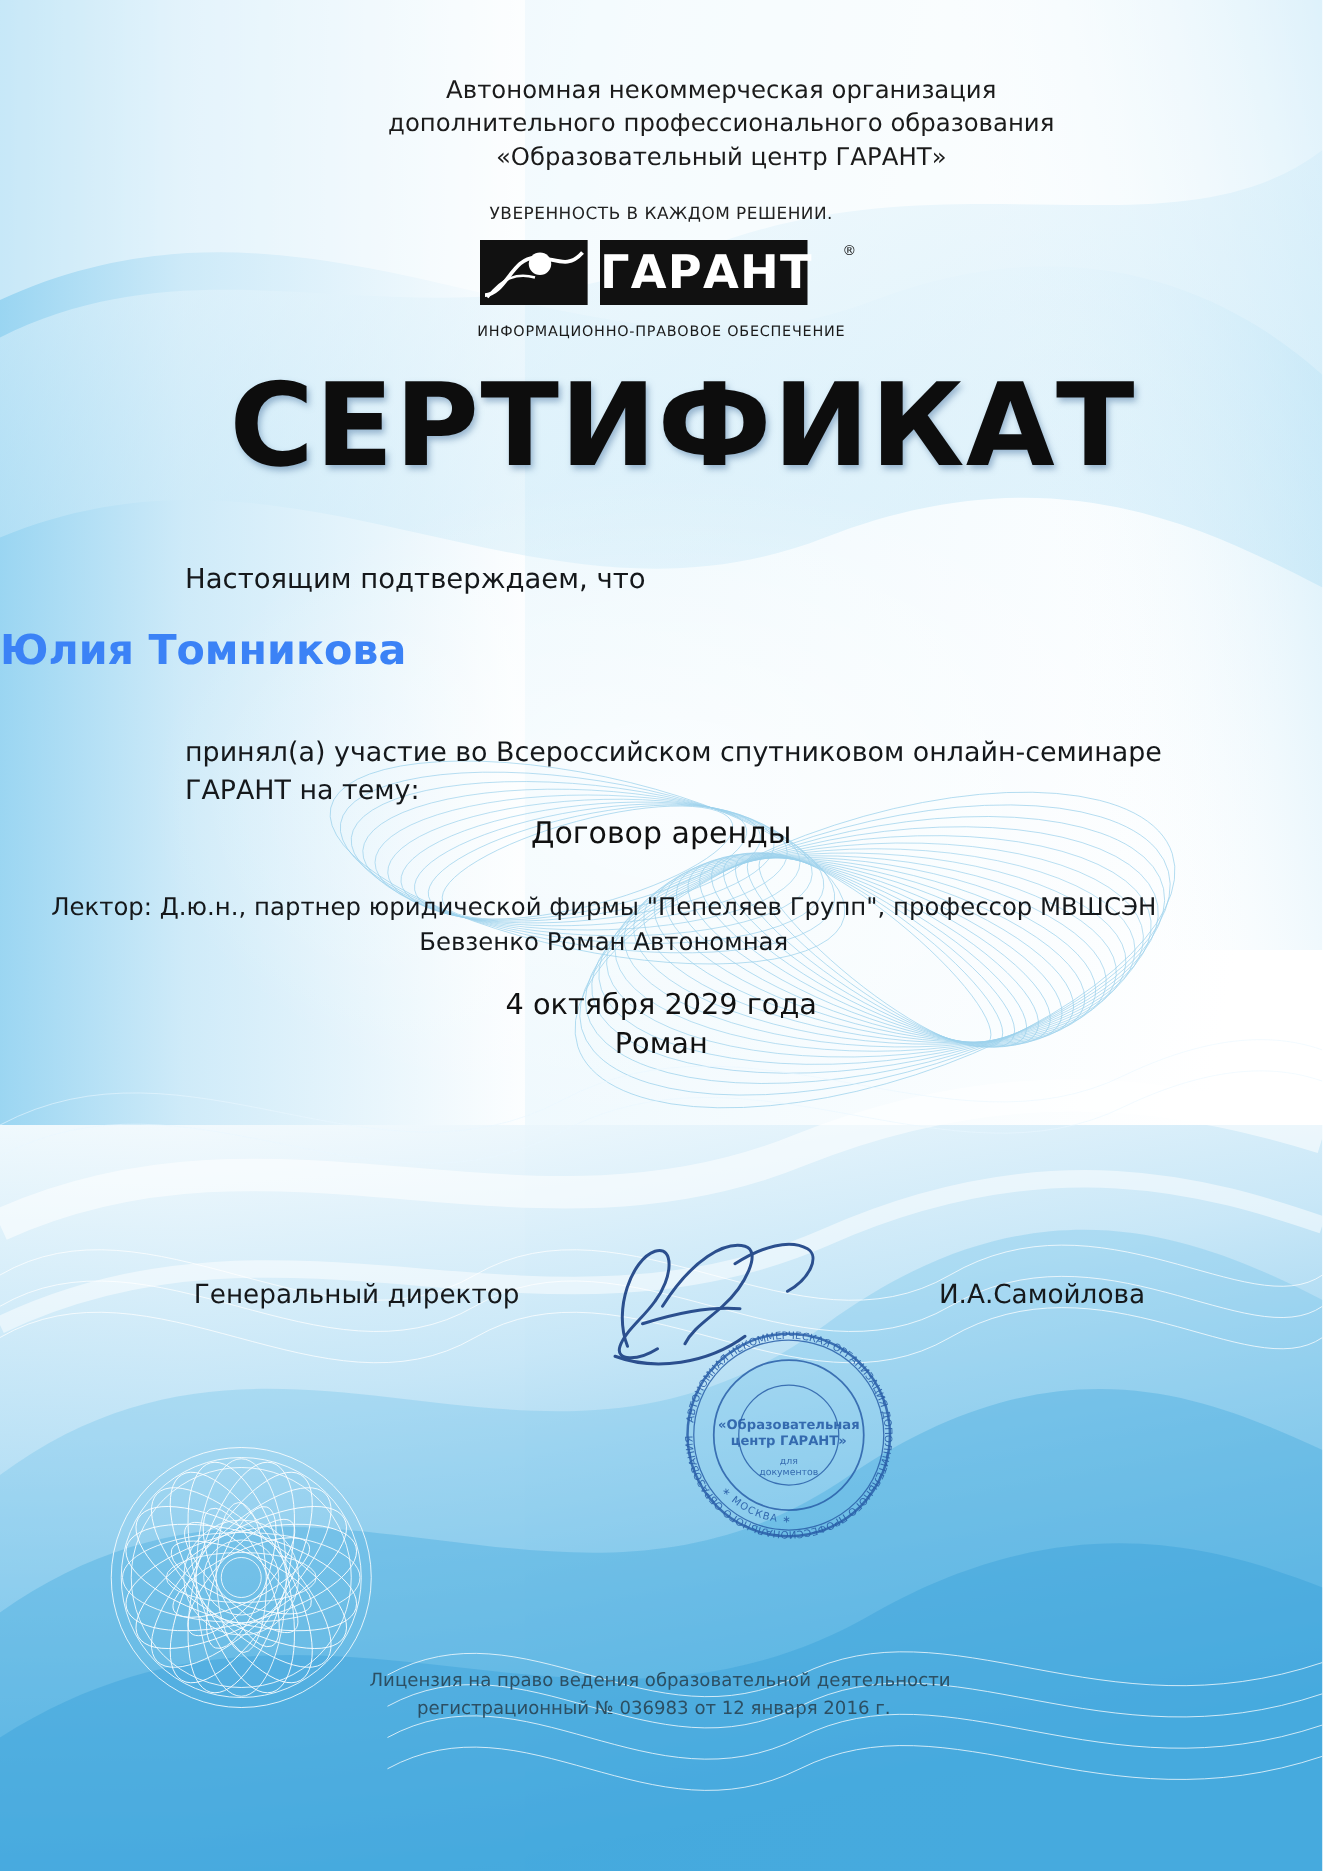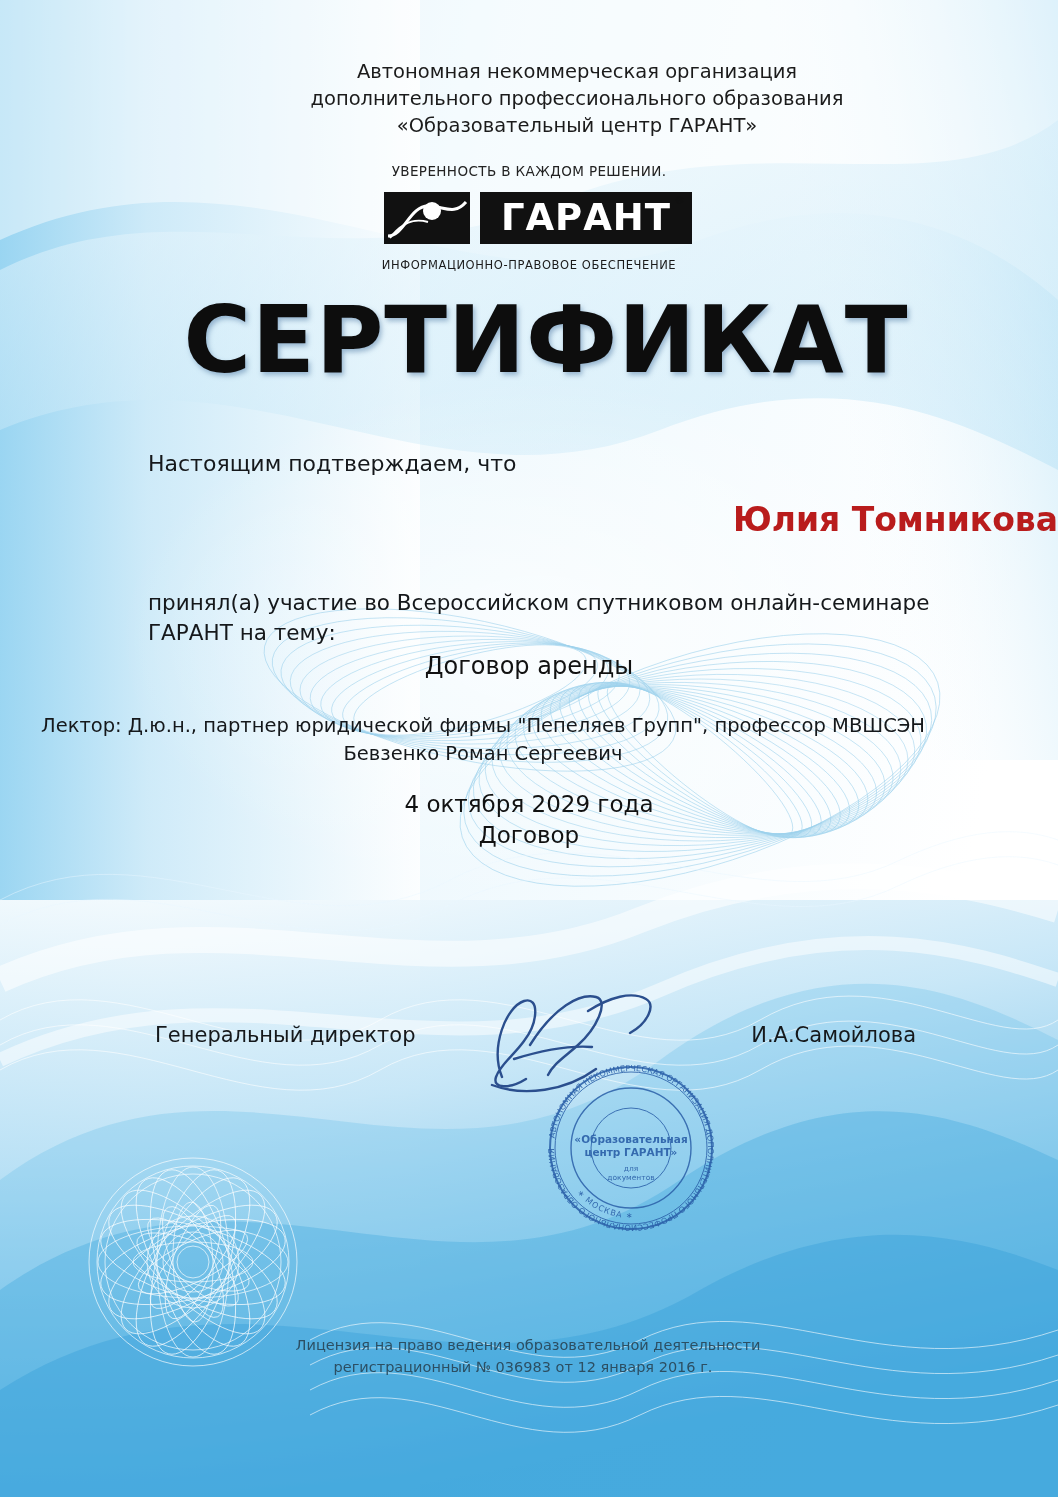"ГАРАНТ" .logo-word { width: 212px -> 166px }
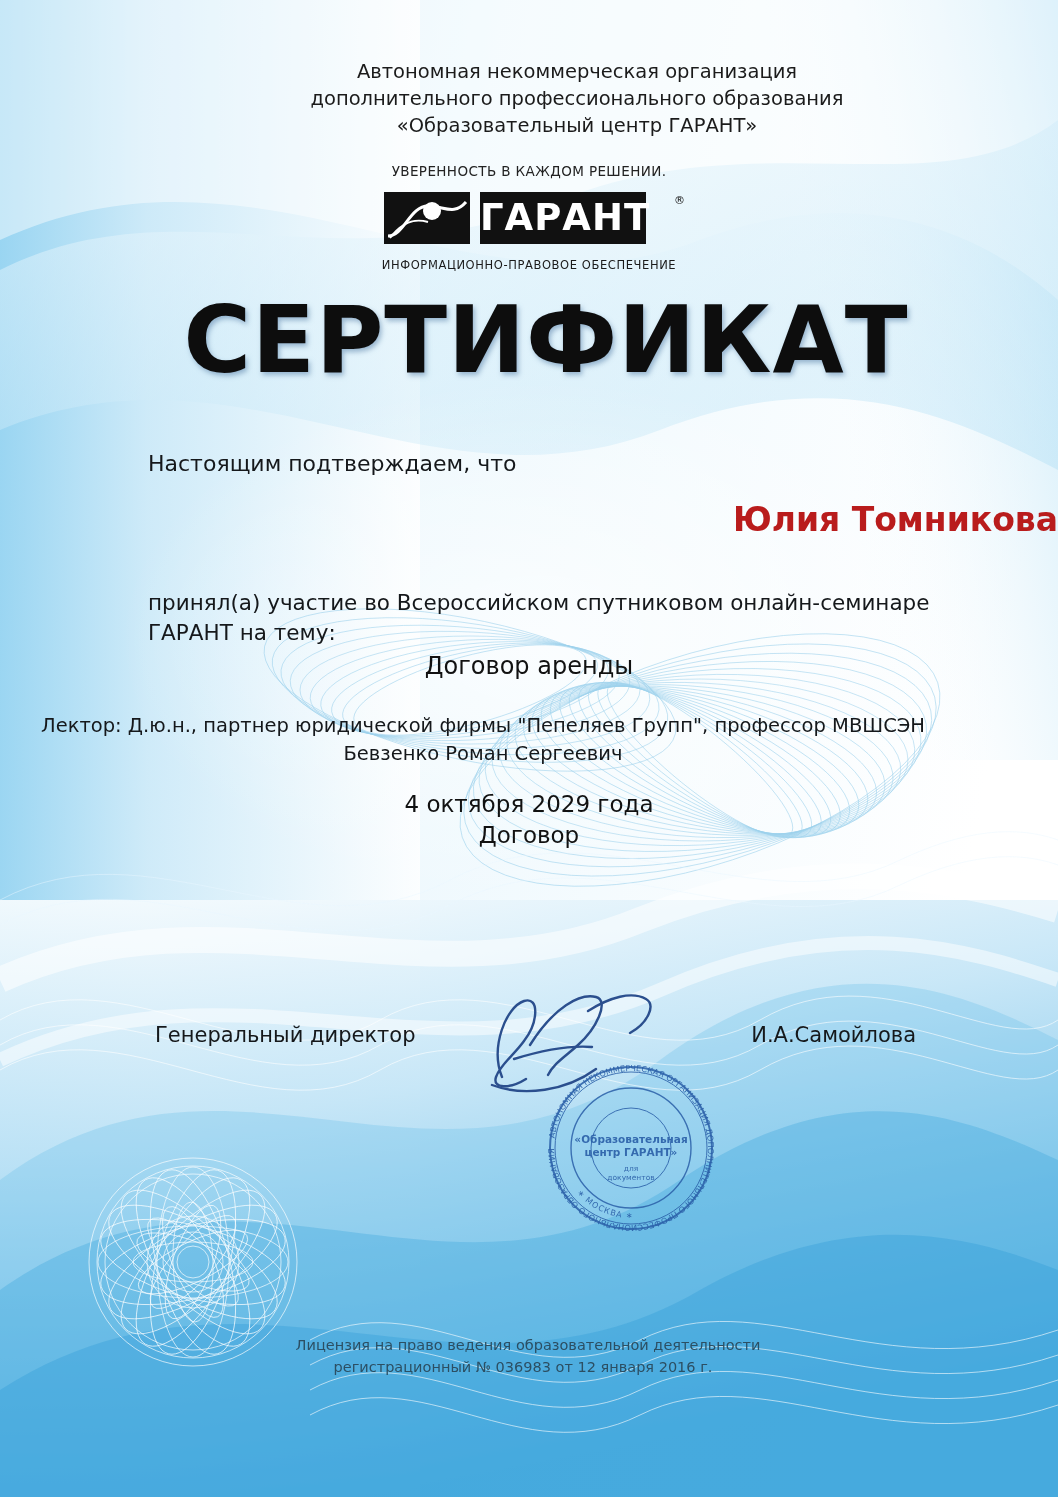"Юлия Томникова" .recipient { color: #b91c1c -> #3b82f6; text-align: right -> left }
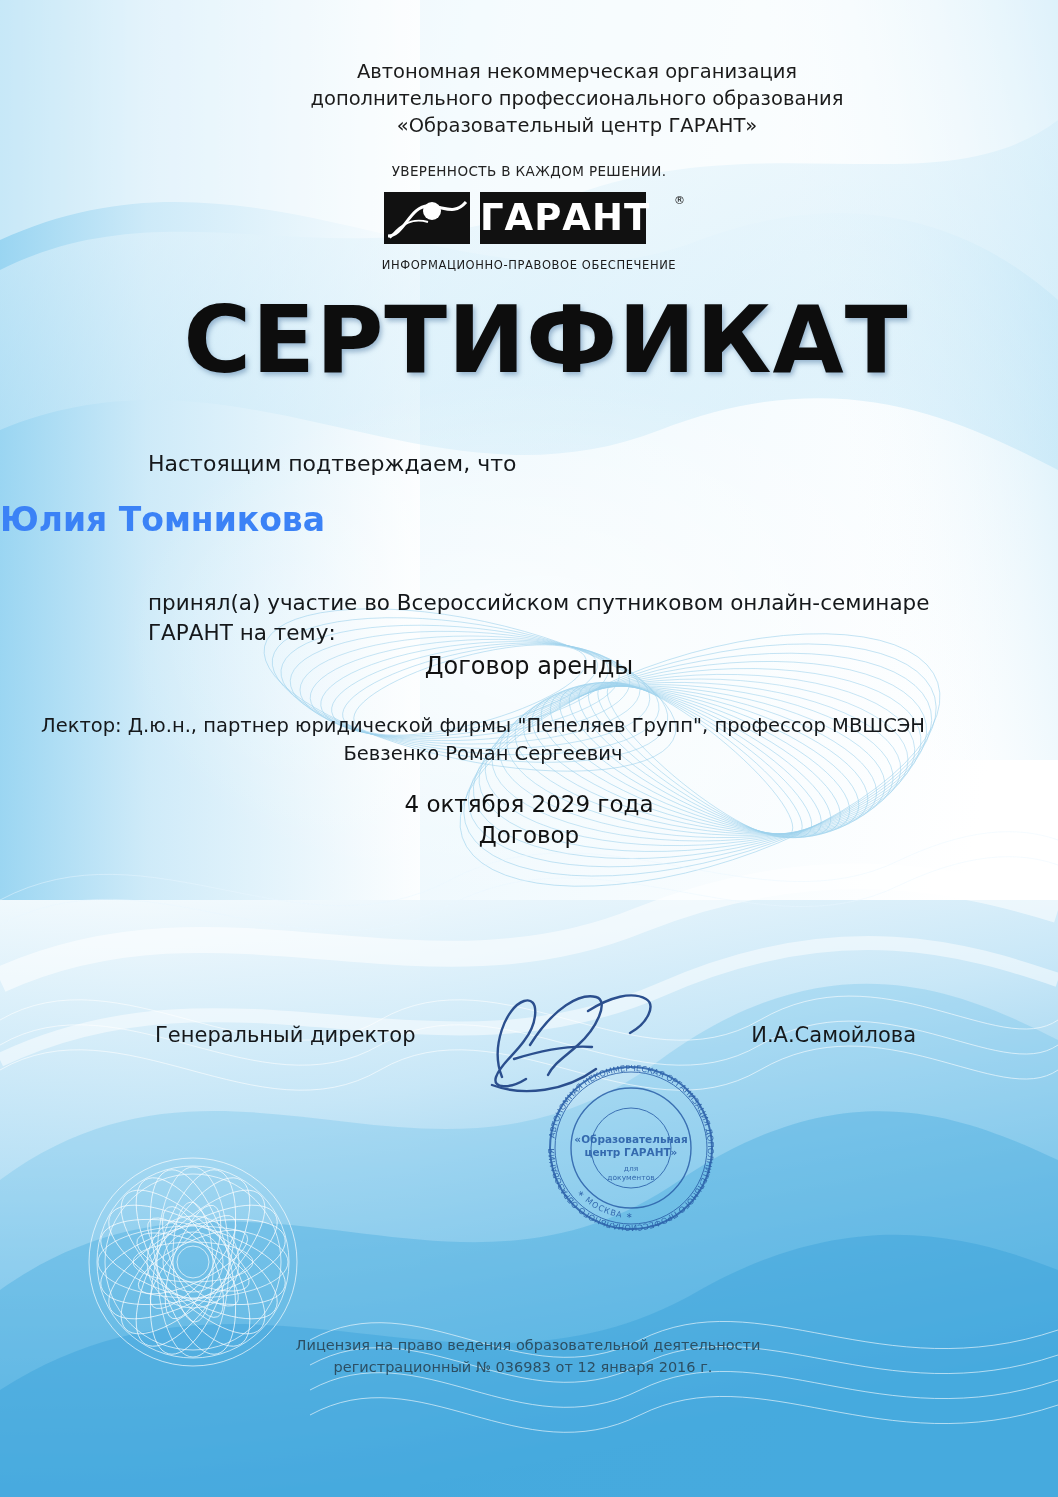"Бевзенко Роман Сергеевич" div { text: Сергеевич -> Автономная }
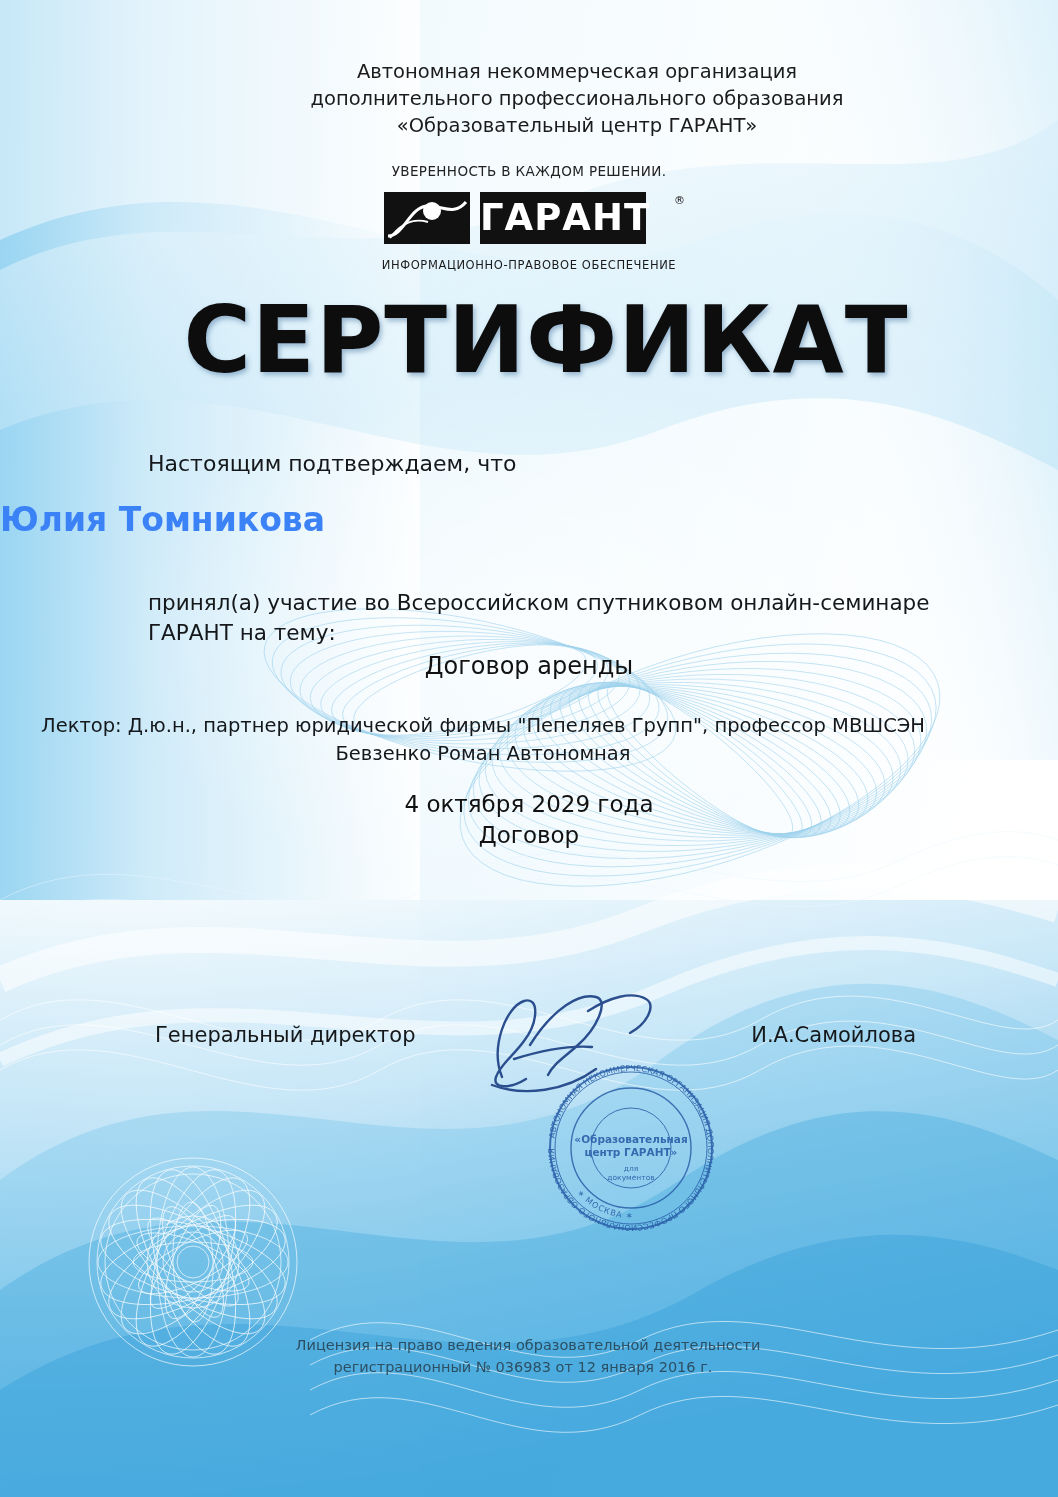"Договор" div { text: Договор -> Роман }
